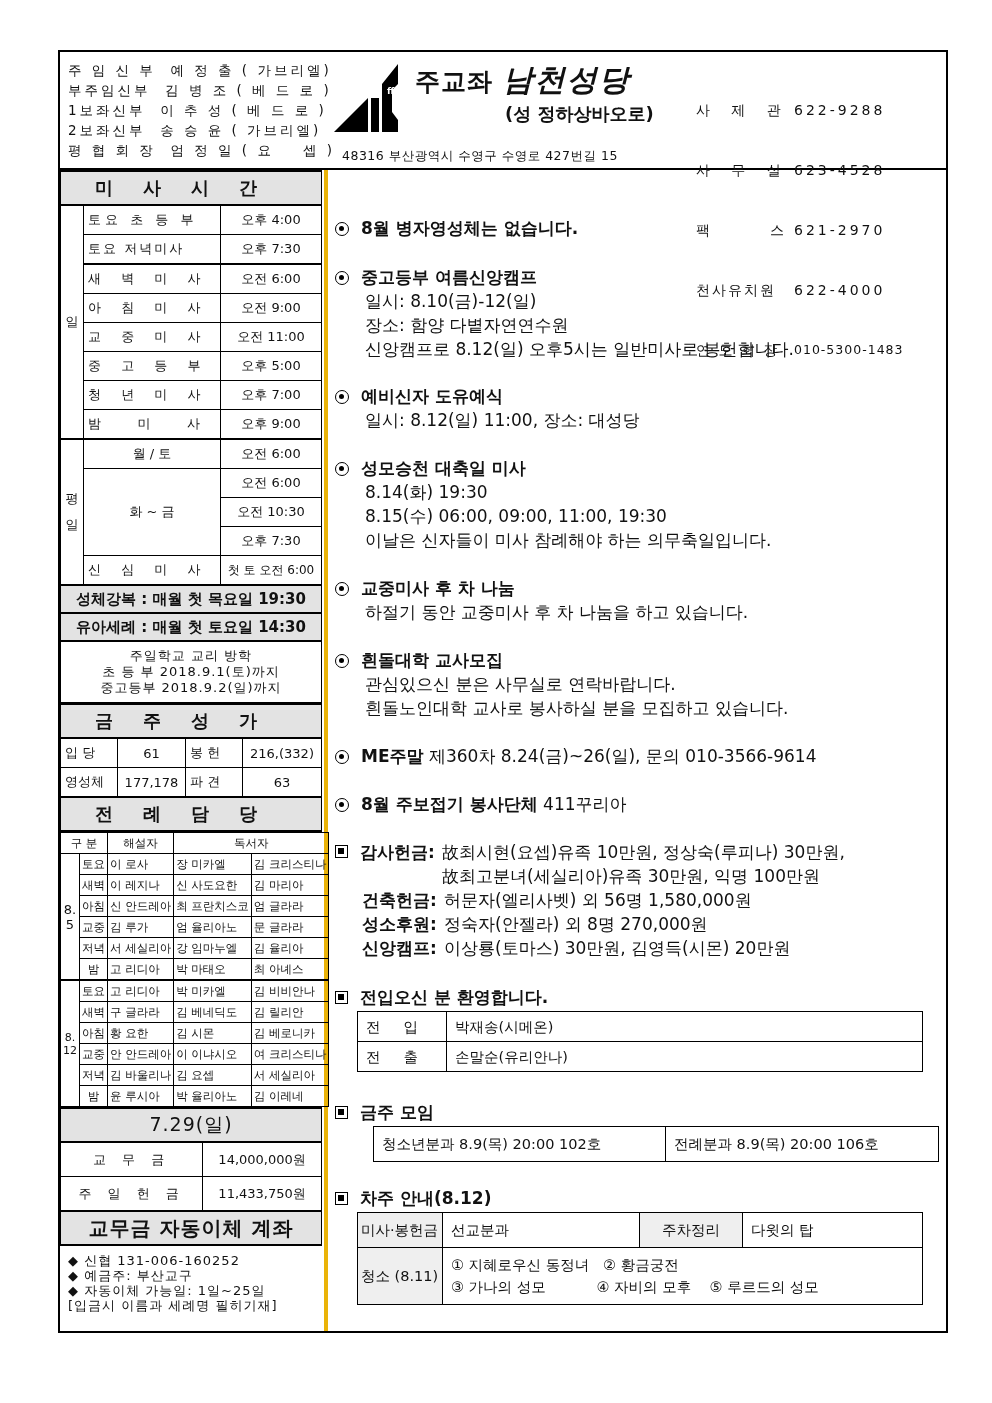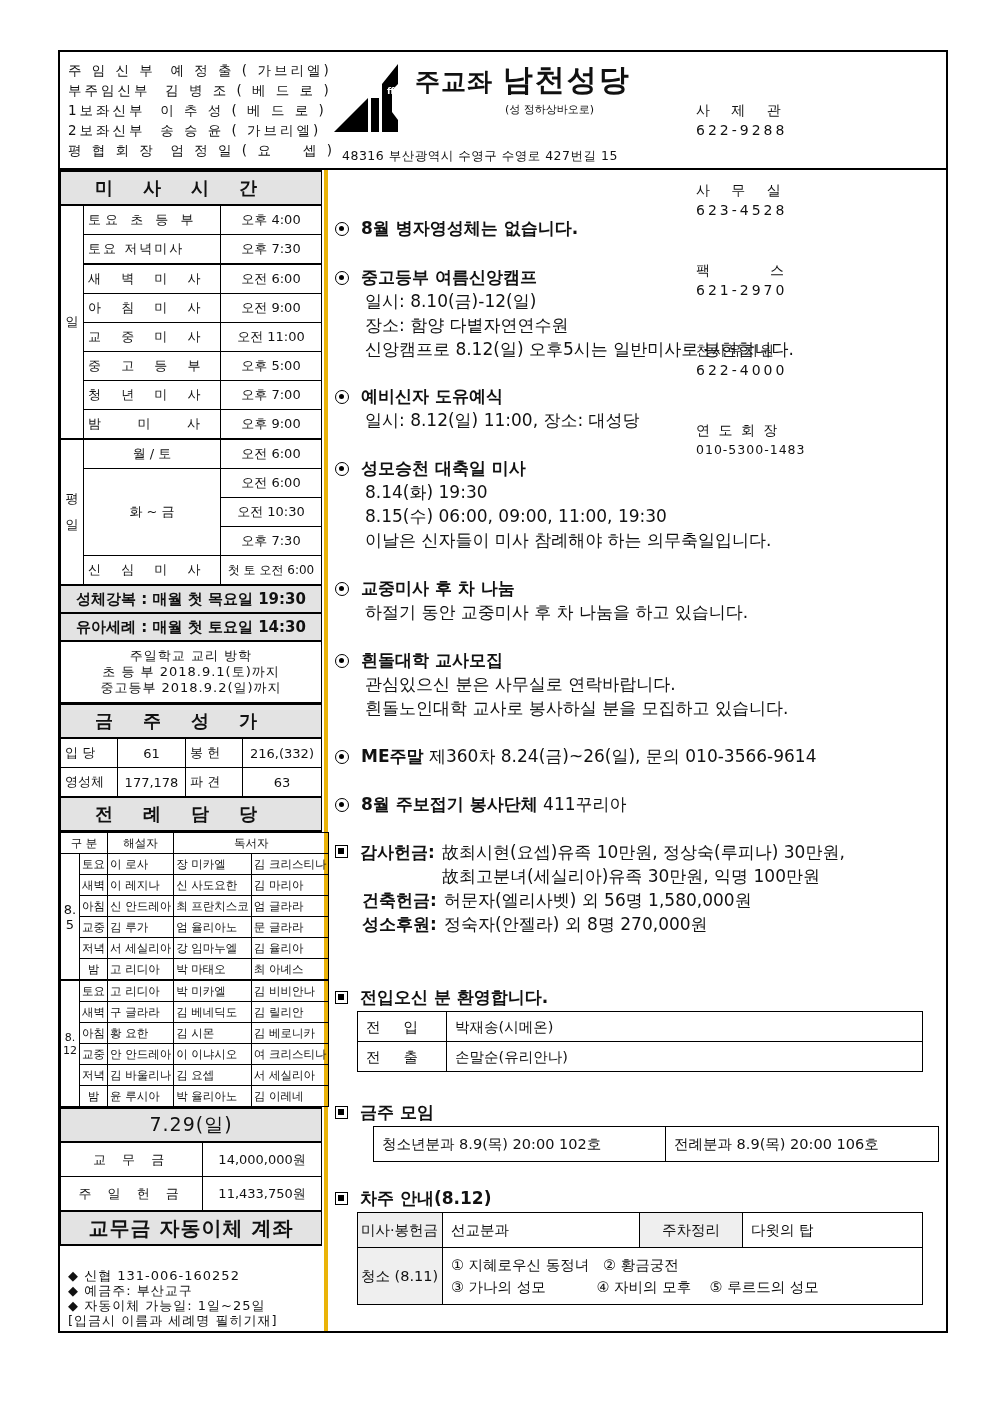"남천성당" .title .big { font-style: none -> italic }
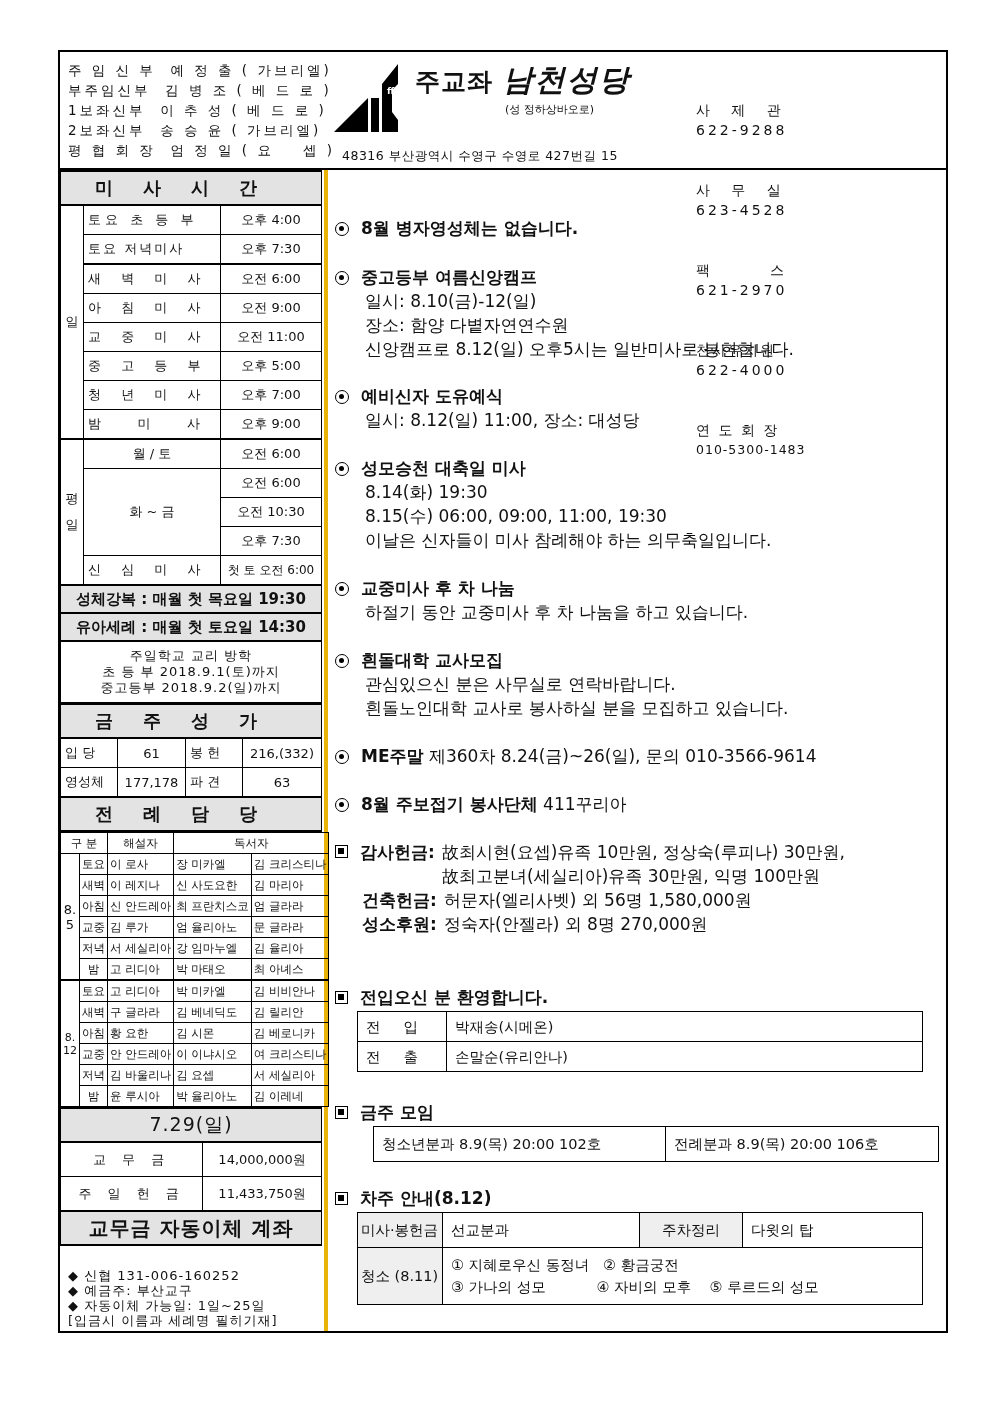"(성 정하상바오로)" .subtitle { font-size: 11px -> 18px; font-weight: normal -> bold }
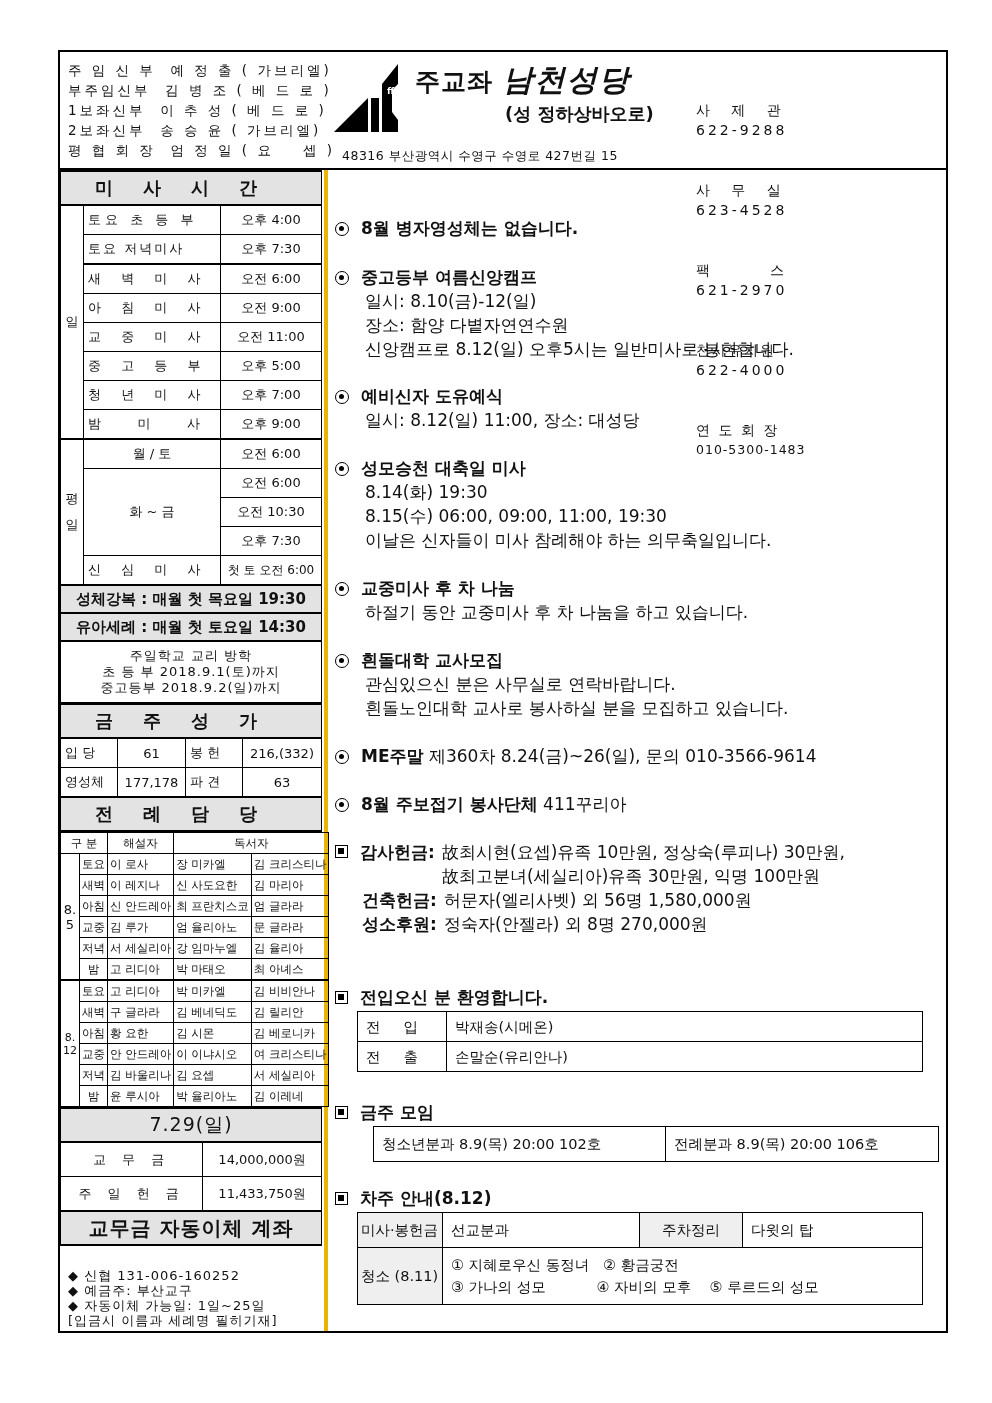"사 제 관" .contacts .r { flex-direction: column -> none }
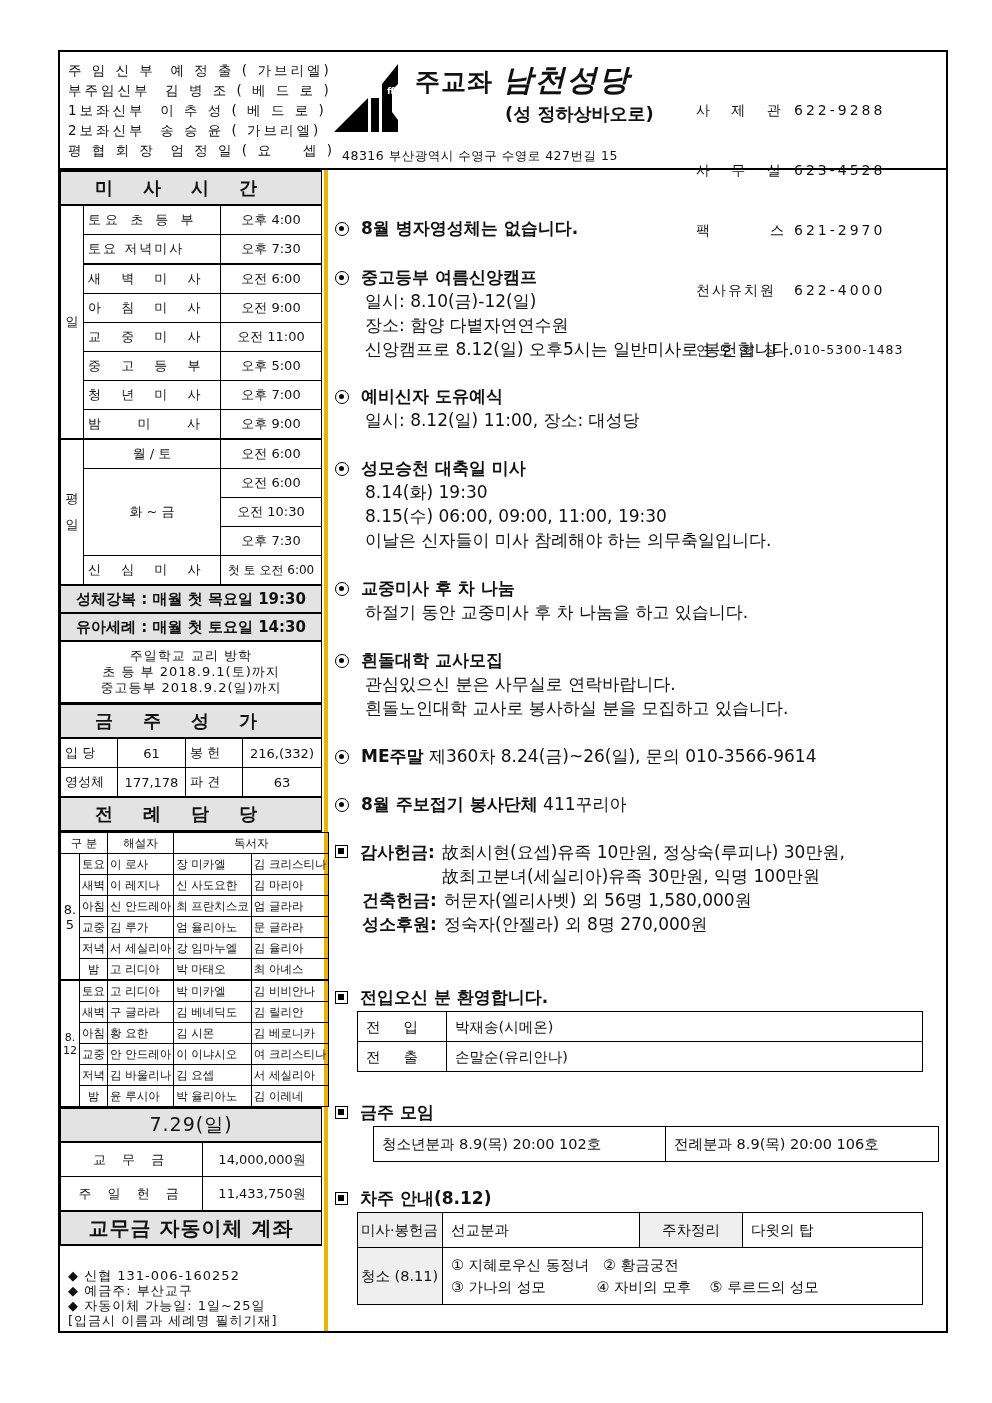"신앙캠프:" div { html: none -> <div> <span>신앙캠프:</span> <span>이상룡(토마스) 30만원, 김영득(시몬) 20만원</span> </div> }
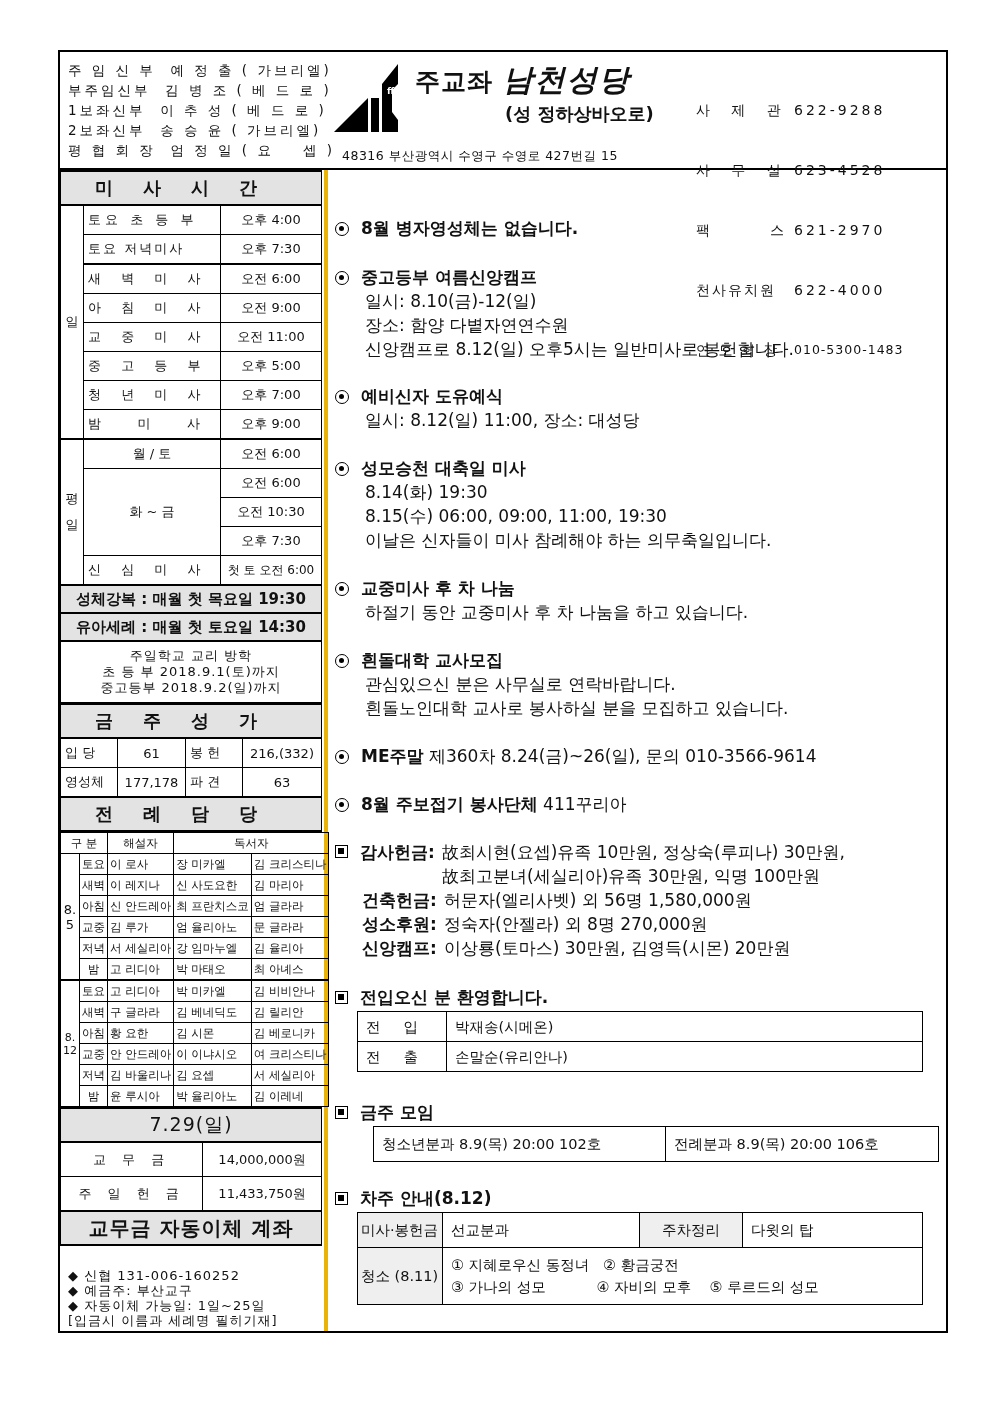"◆ 신협 131-006-160252" .notice-box { padding: 22px 8px -> 7px 8px }
